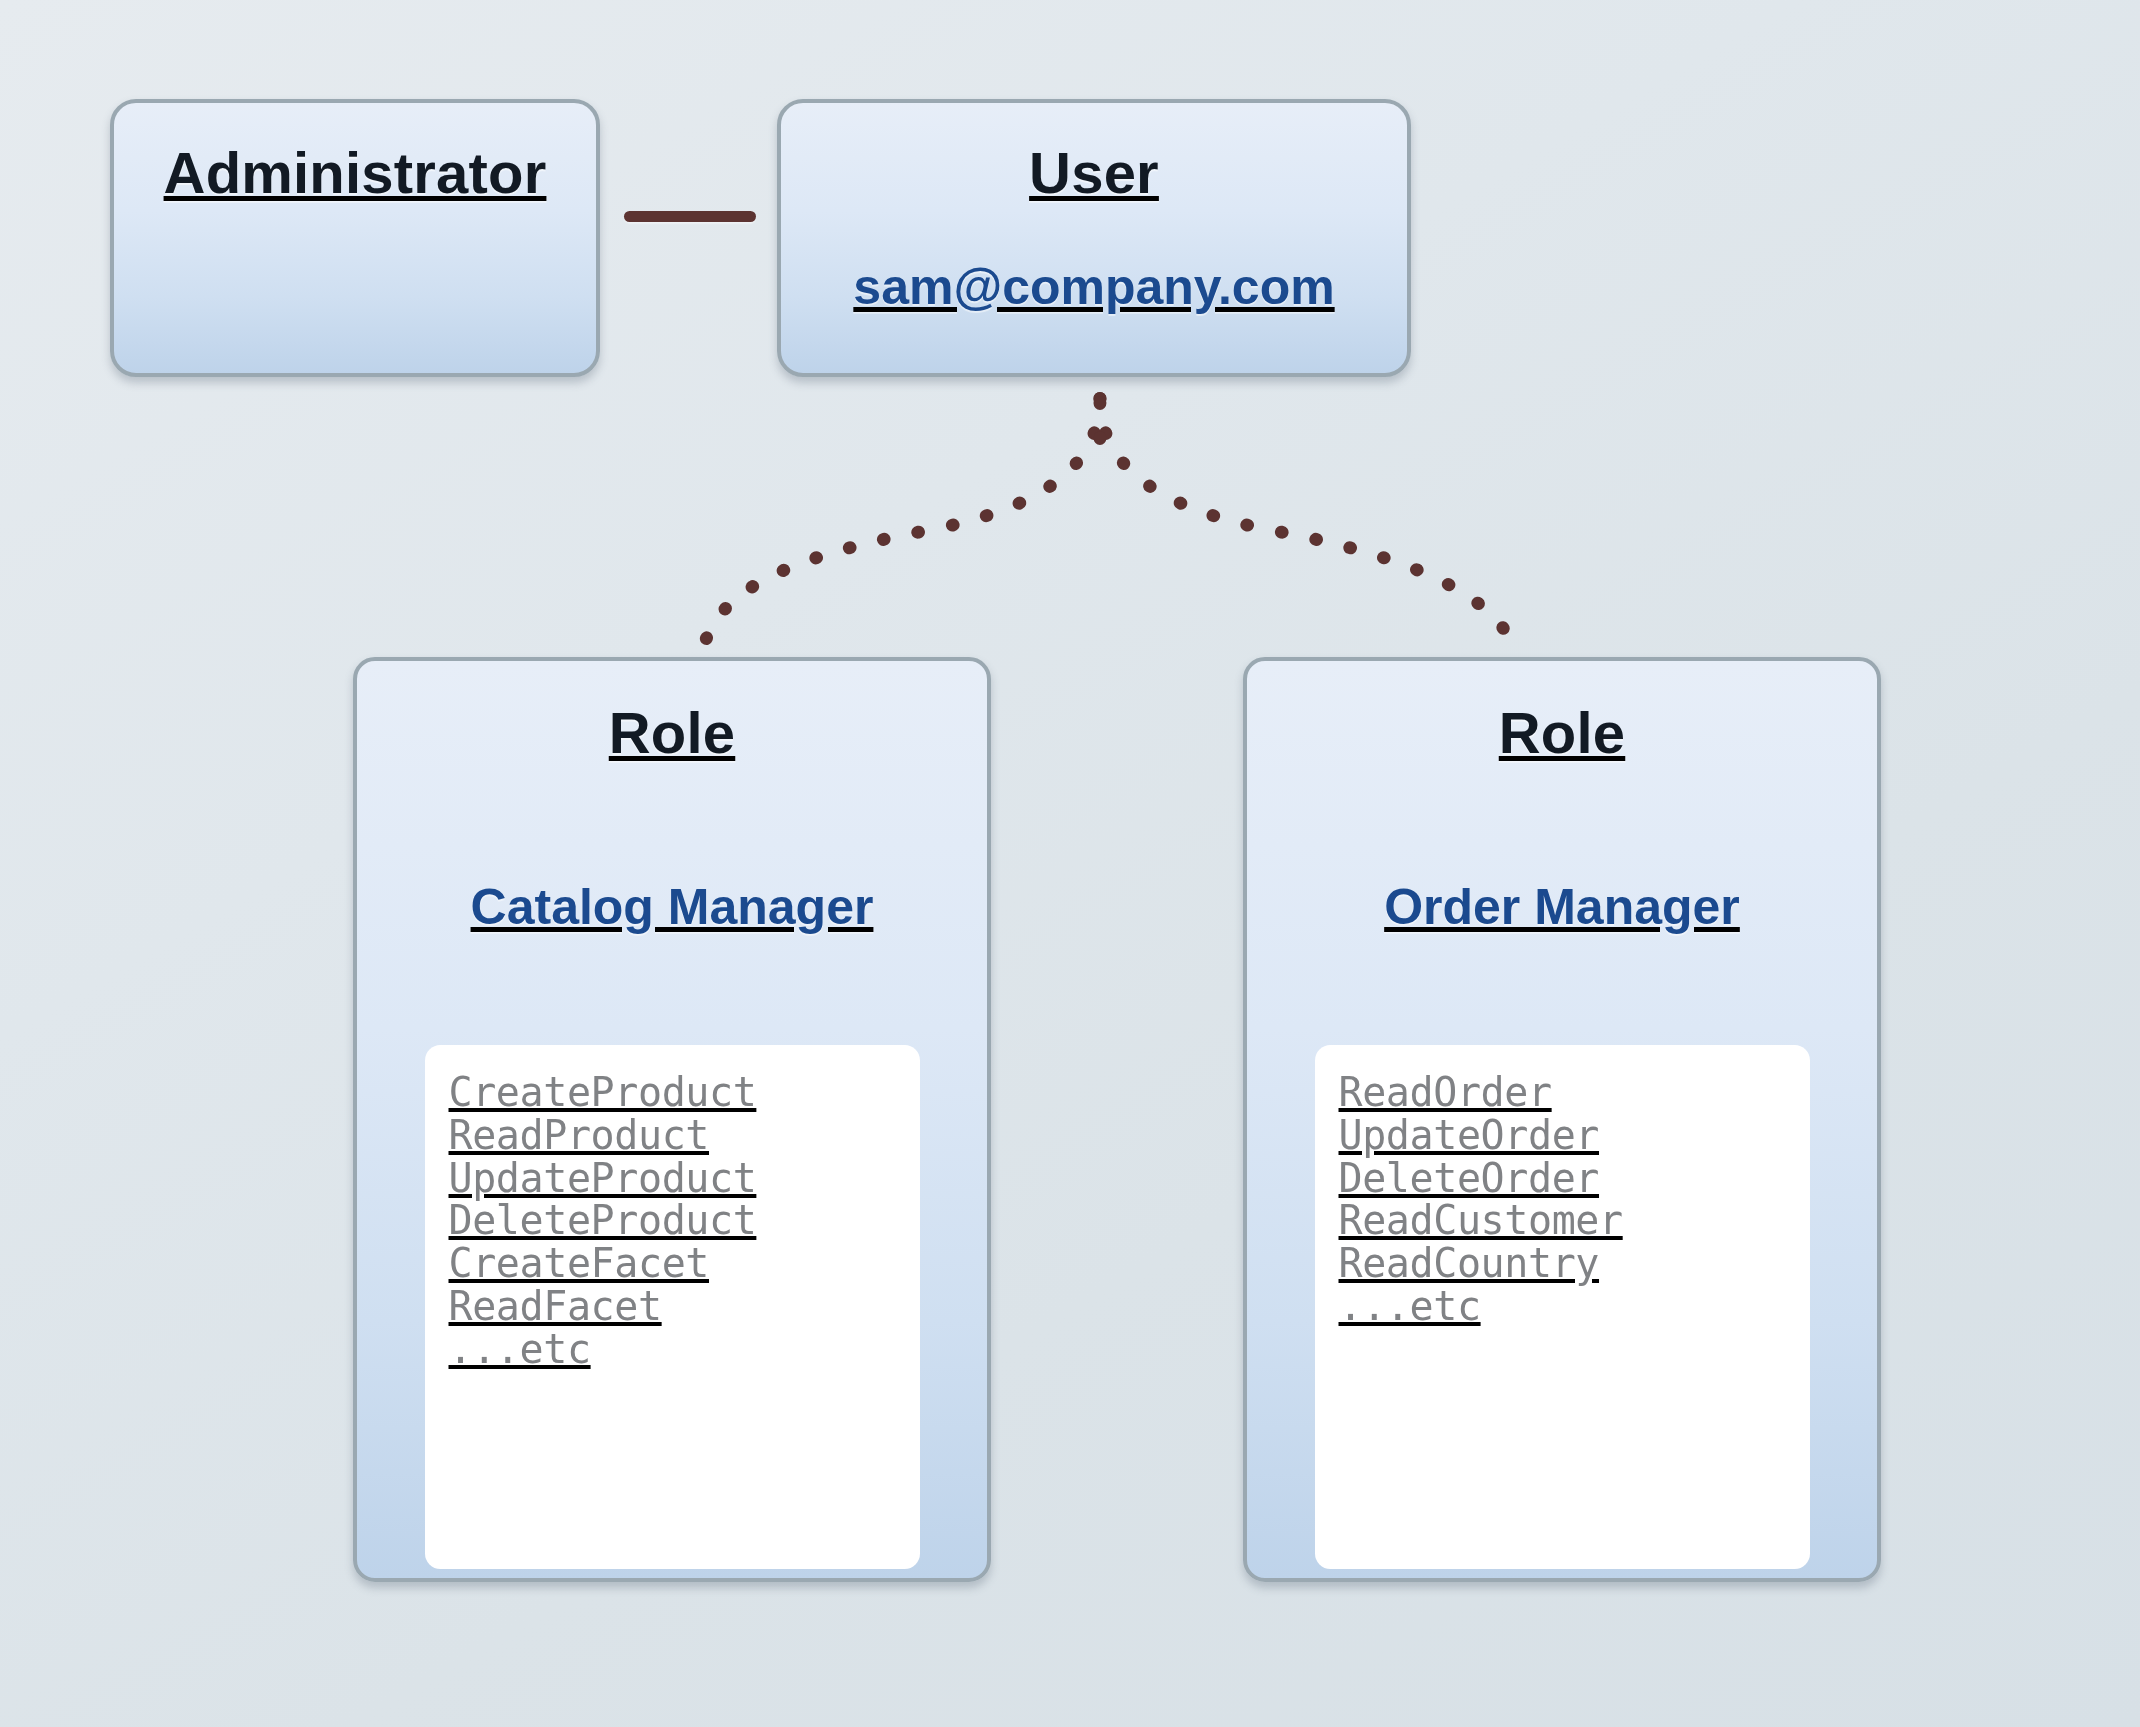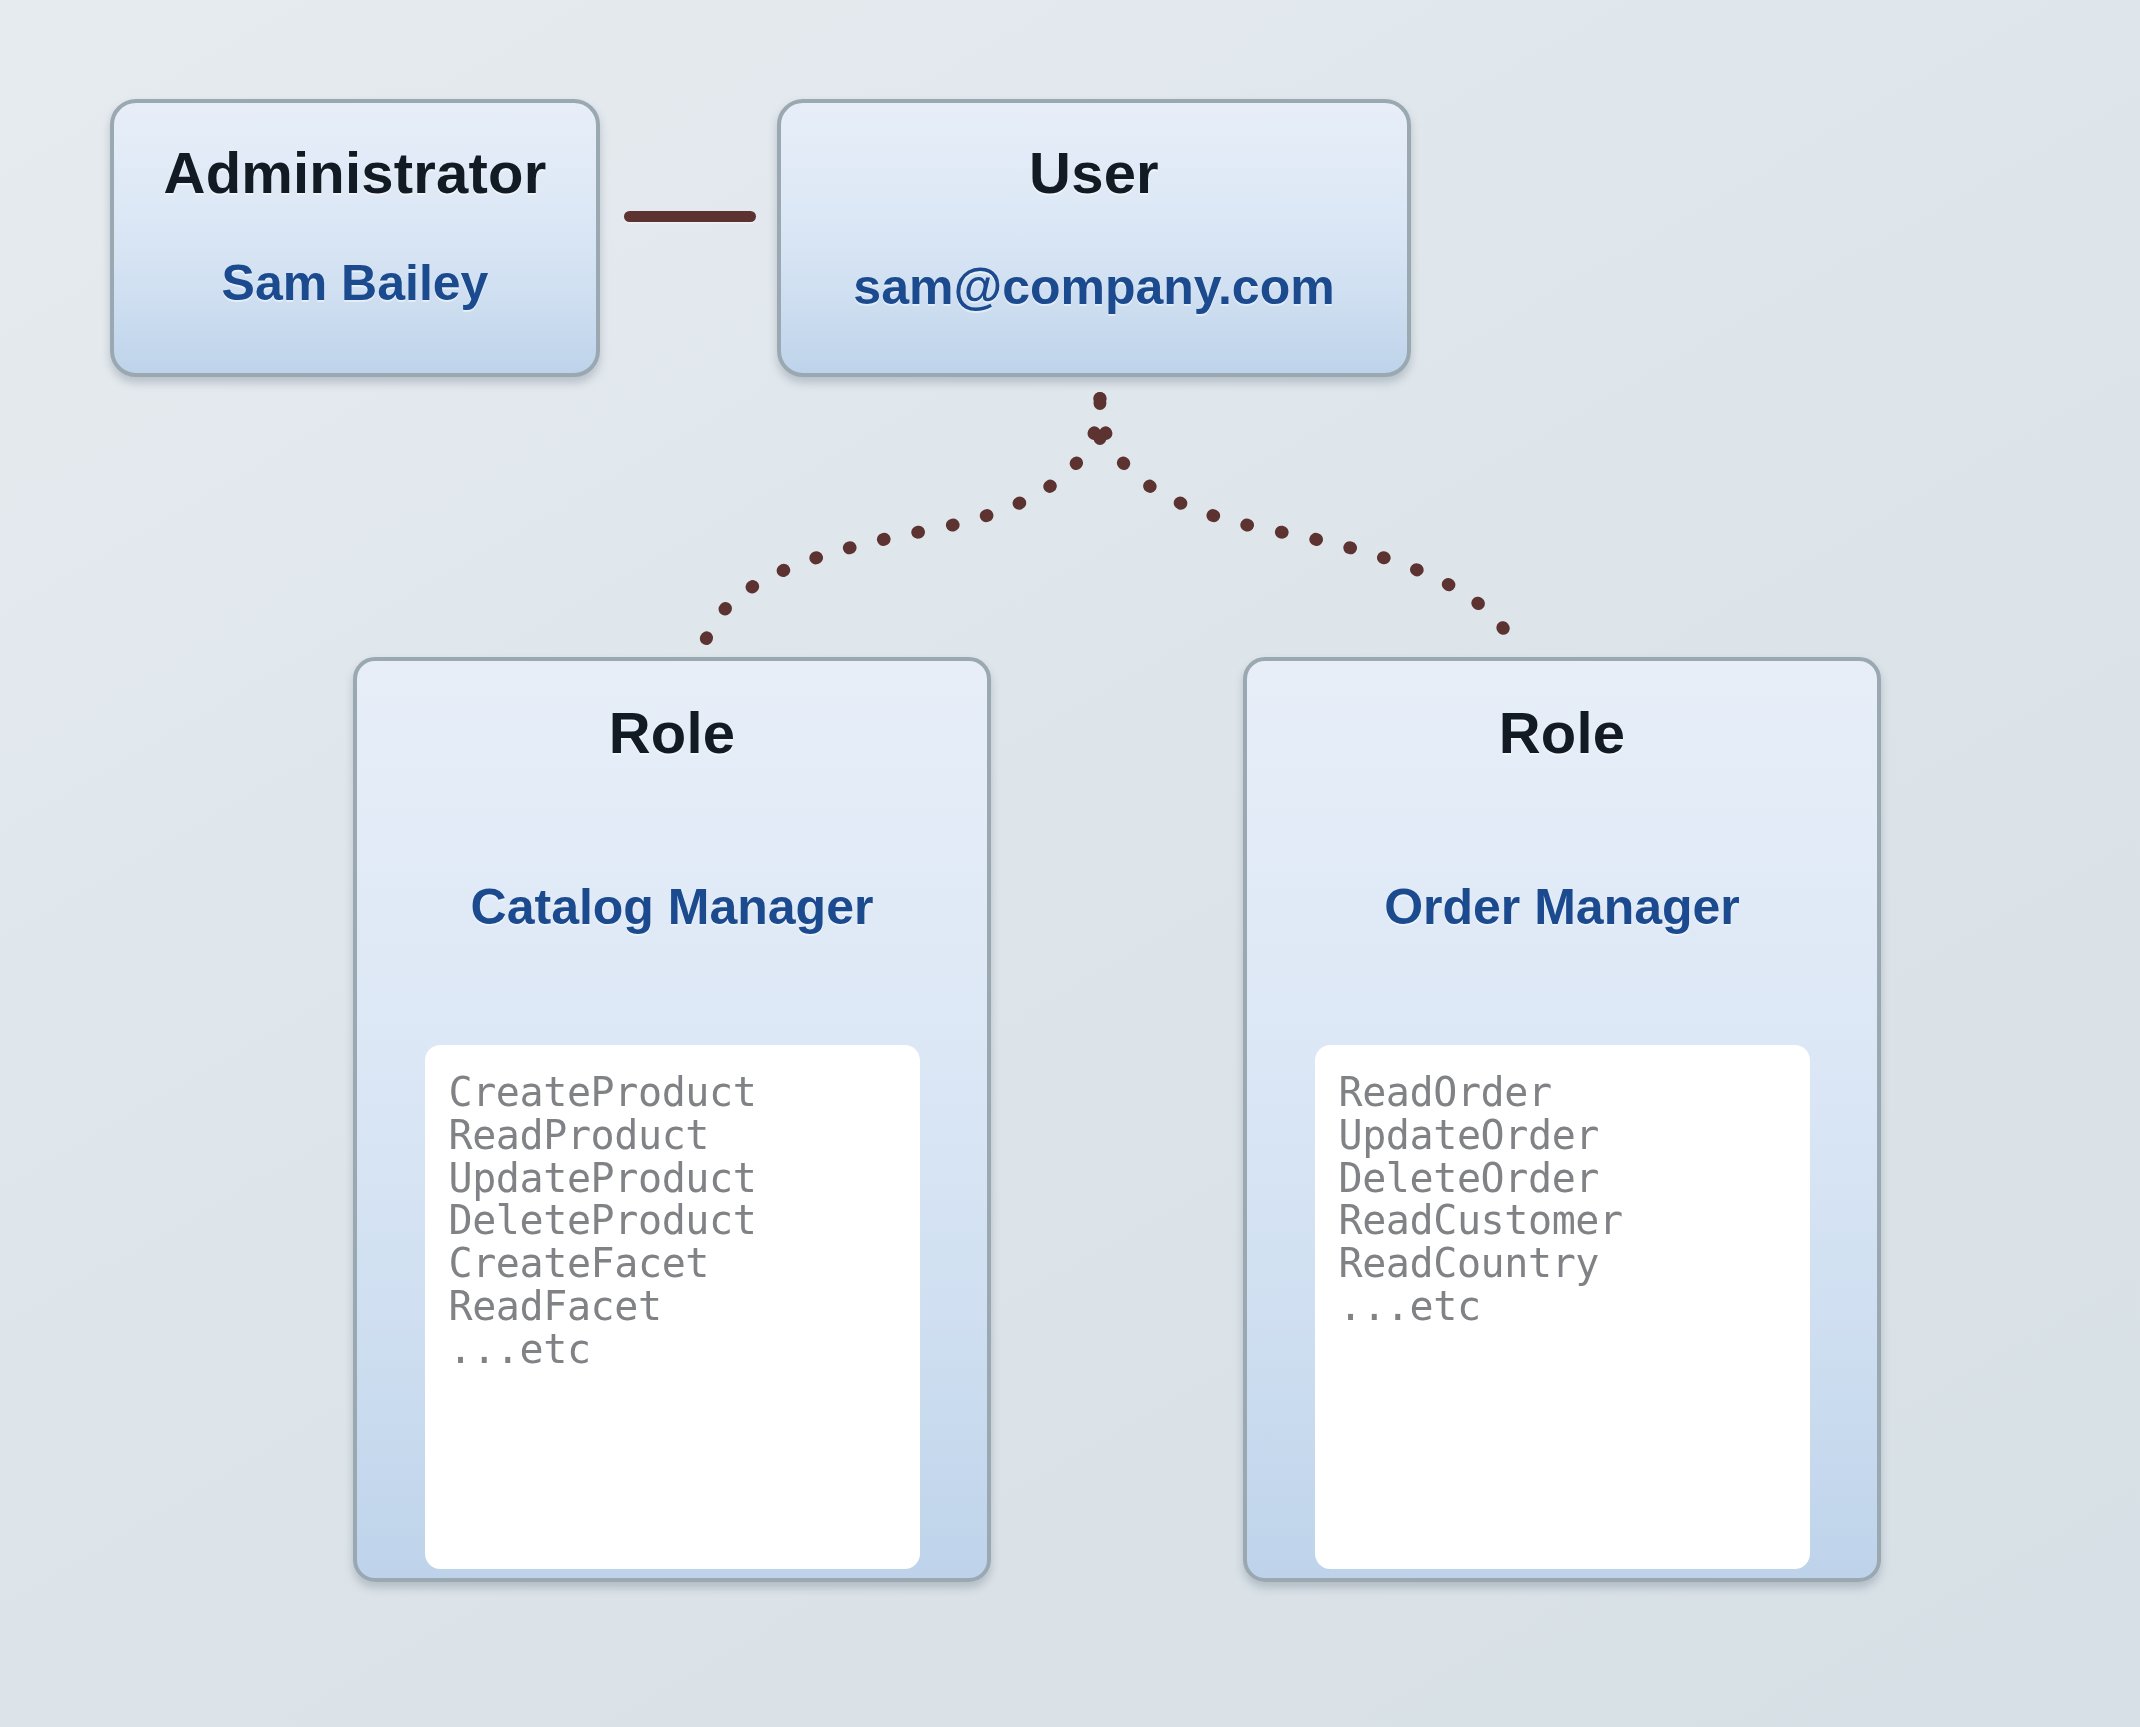"Administrator" .node { text-decoration: none -> underline }
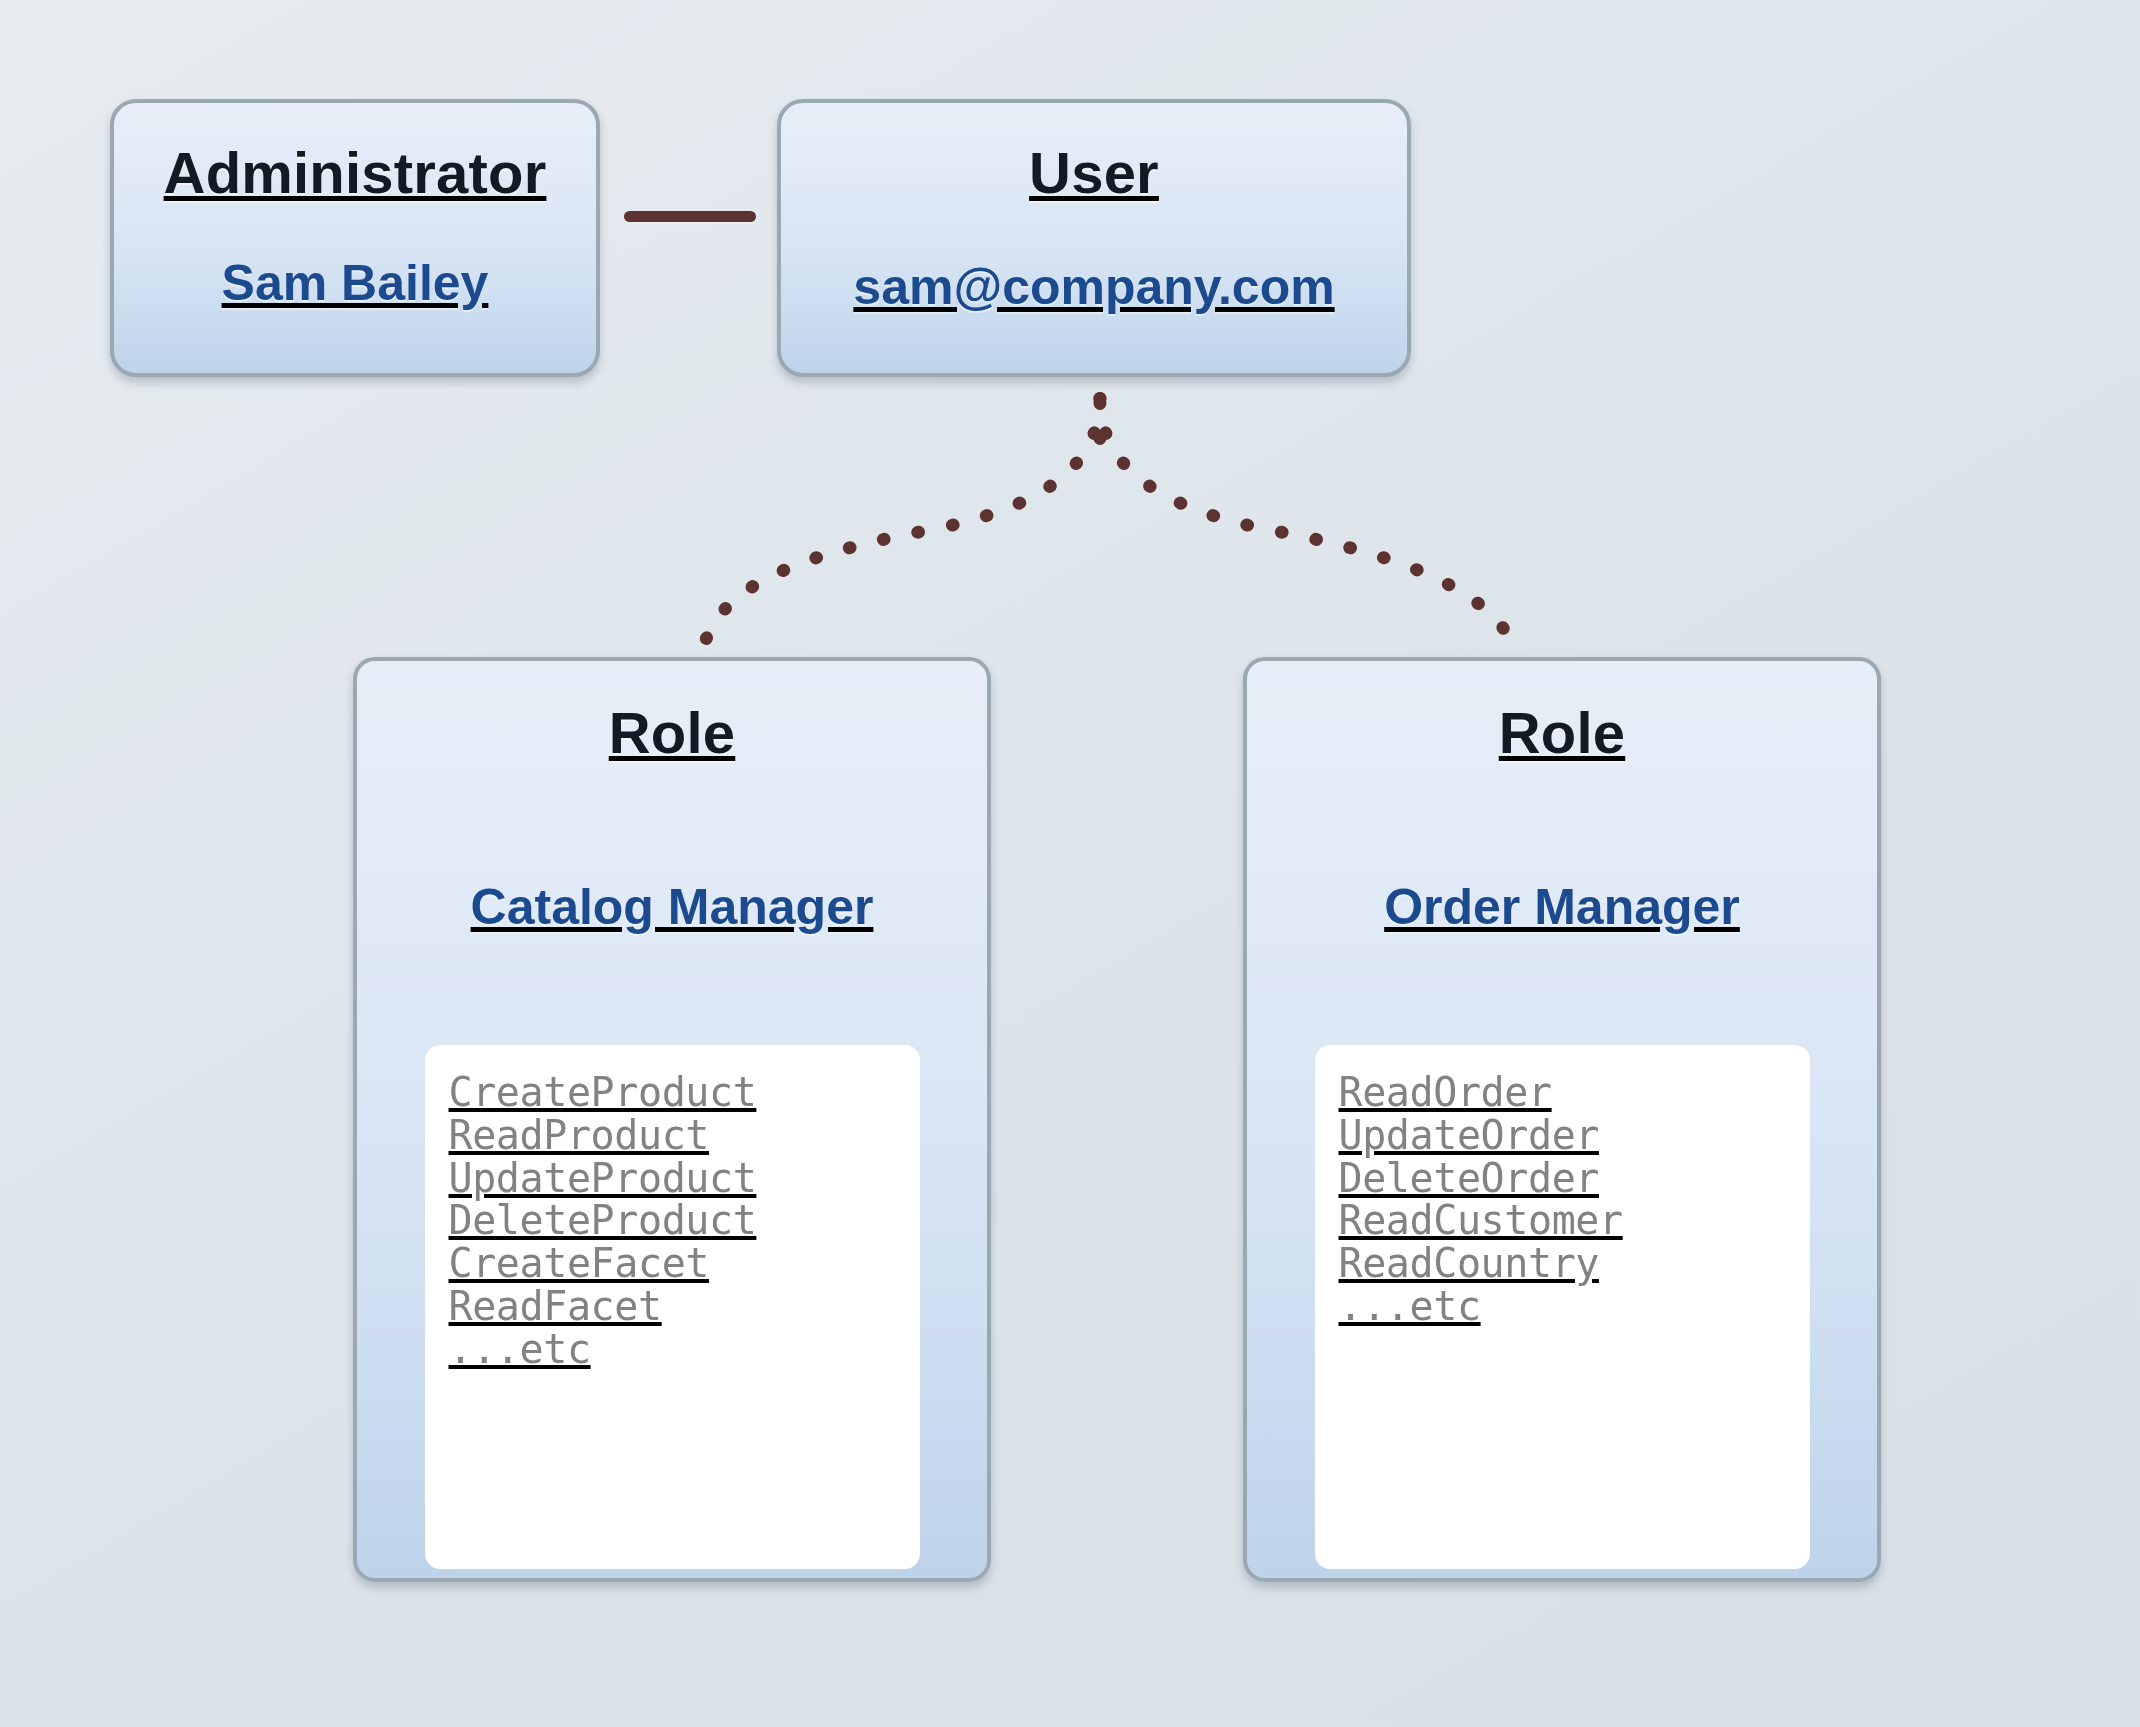"Sam Bailey" div.node-name { html: <div>Sam Bailey</div> -> none }
